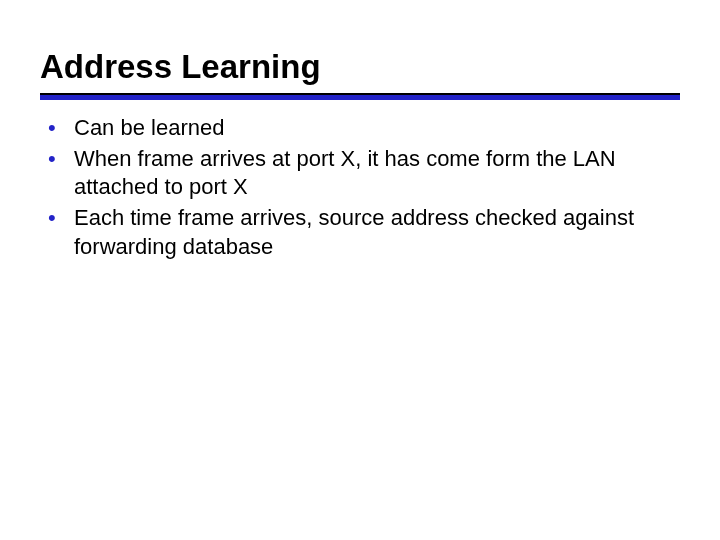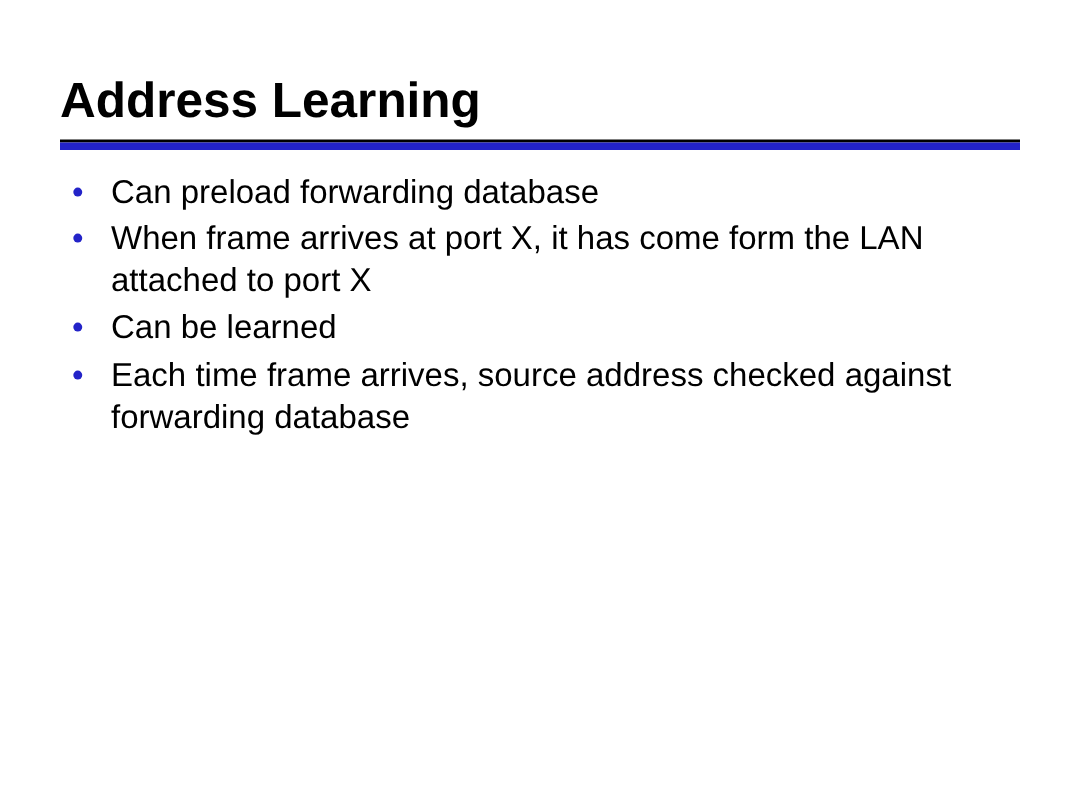"Can preload forwarding database" li { html: <li>Can preload forwarding database</li> -> none }
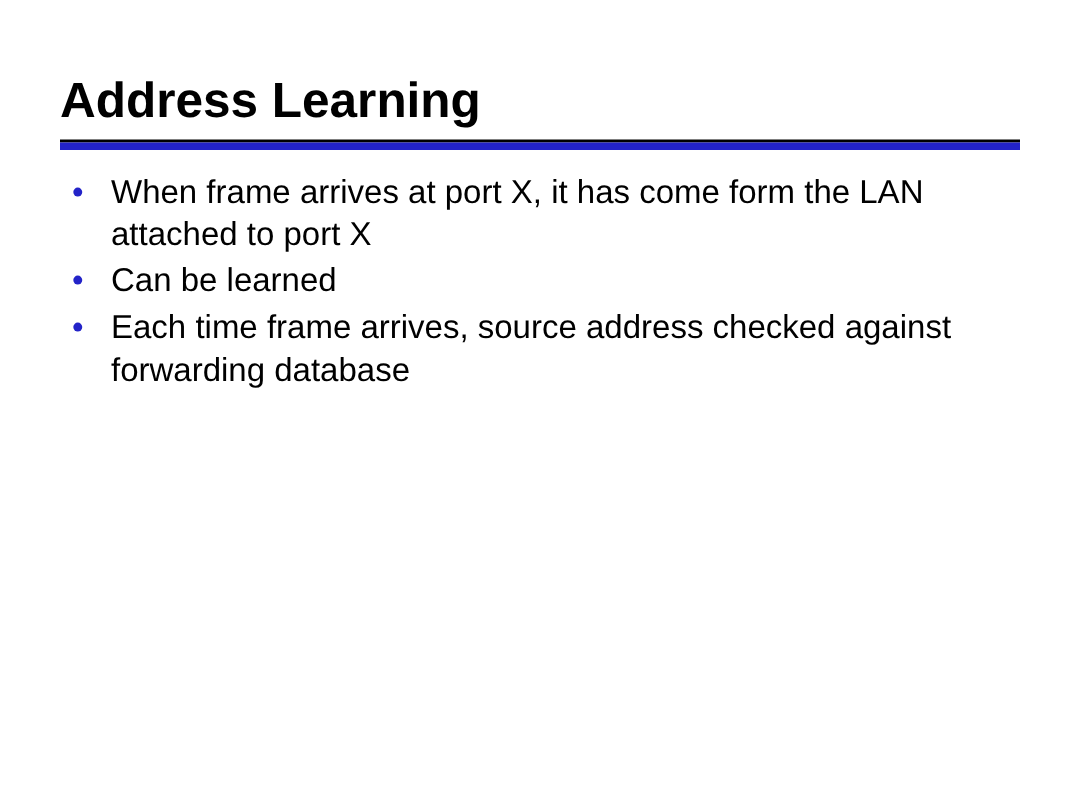"When frame arrives at port" li { order: before "Can be learned" -> after "Can be learned" }
